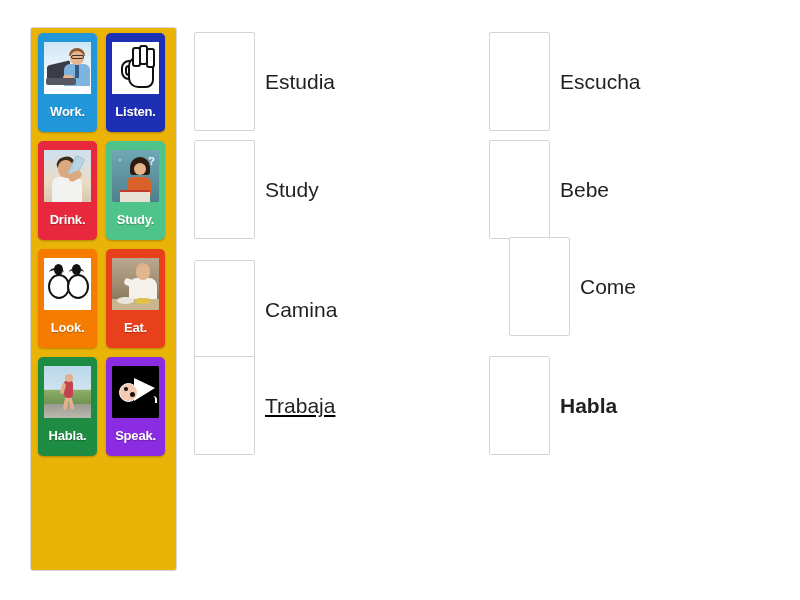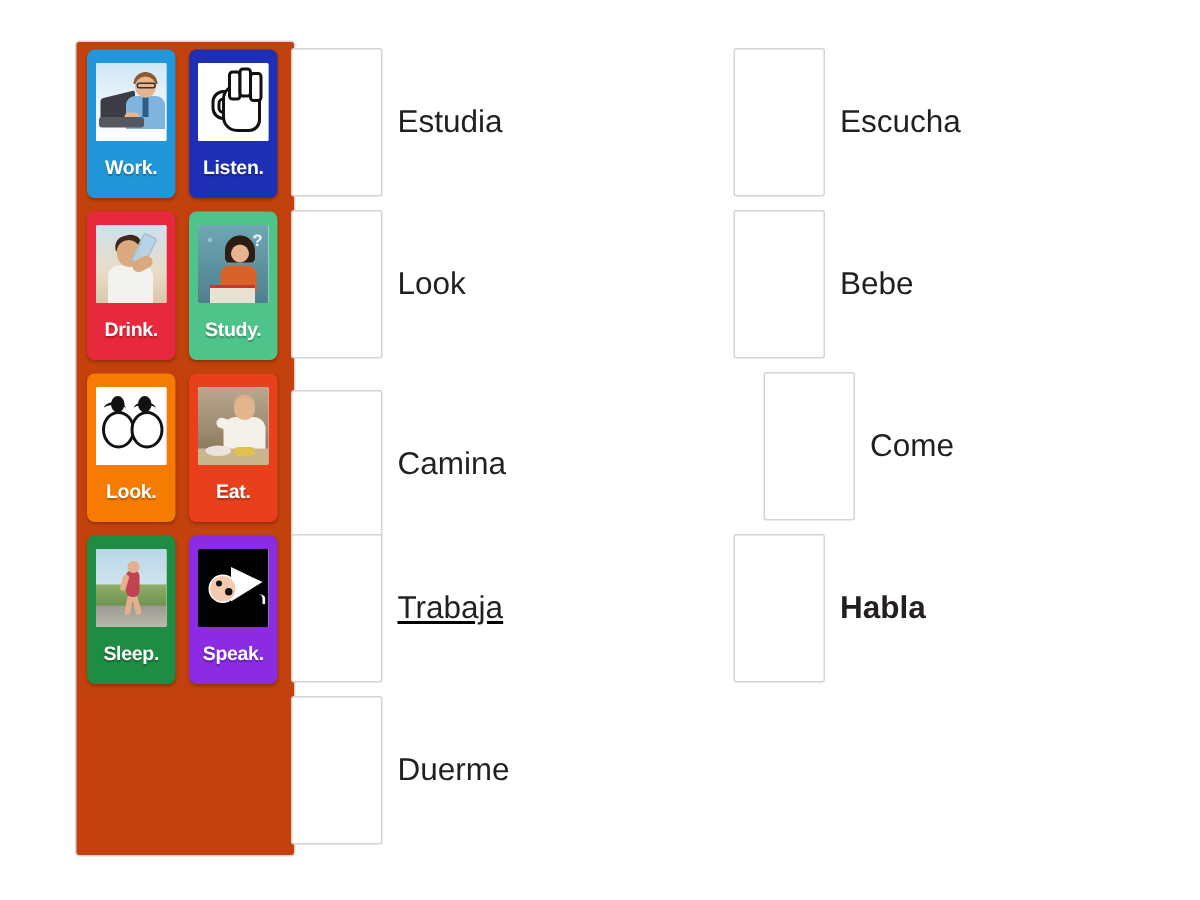"Work." #tile-tray { background: #c2410c -> #eab308; margin-left: 20px -> none }
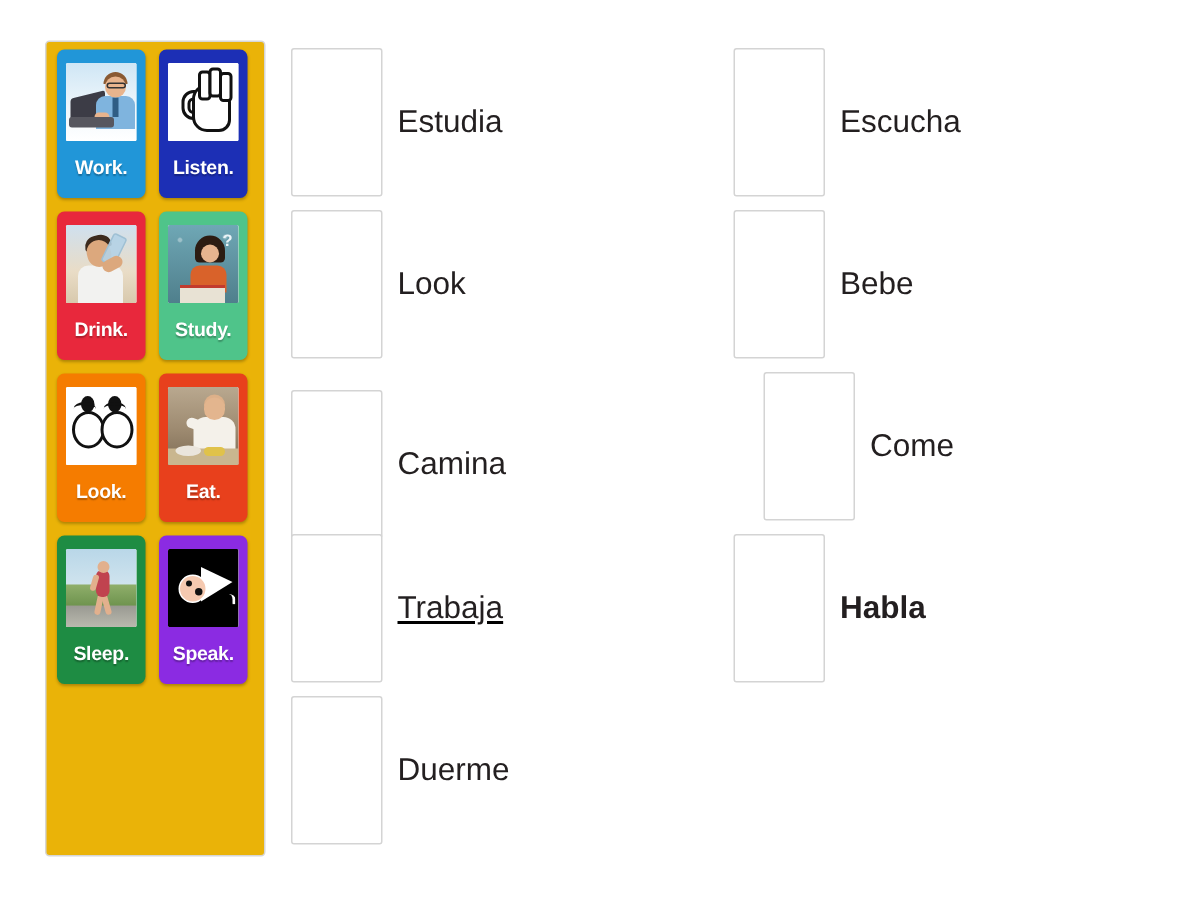"Look" div.word { text: Look -> Study }
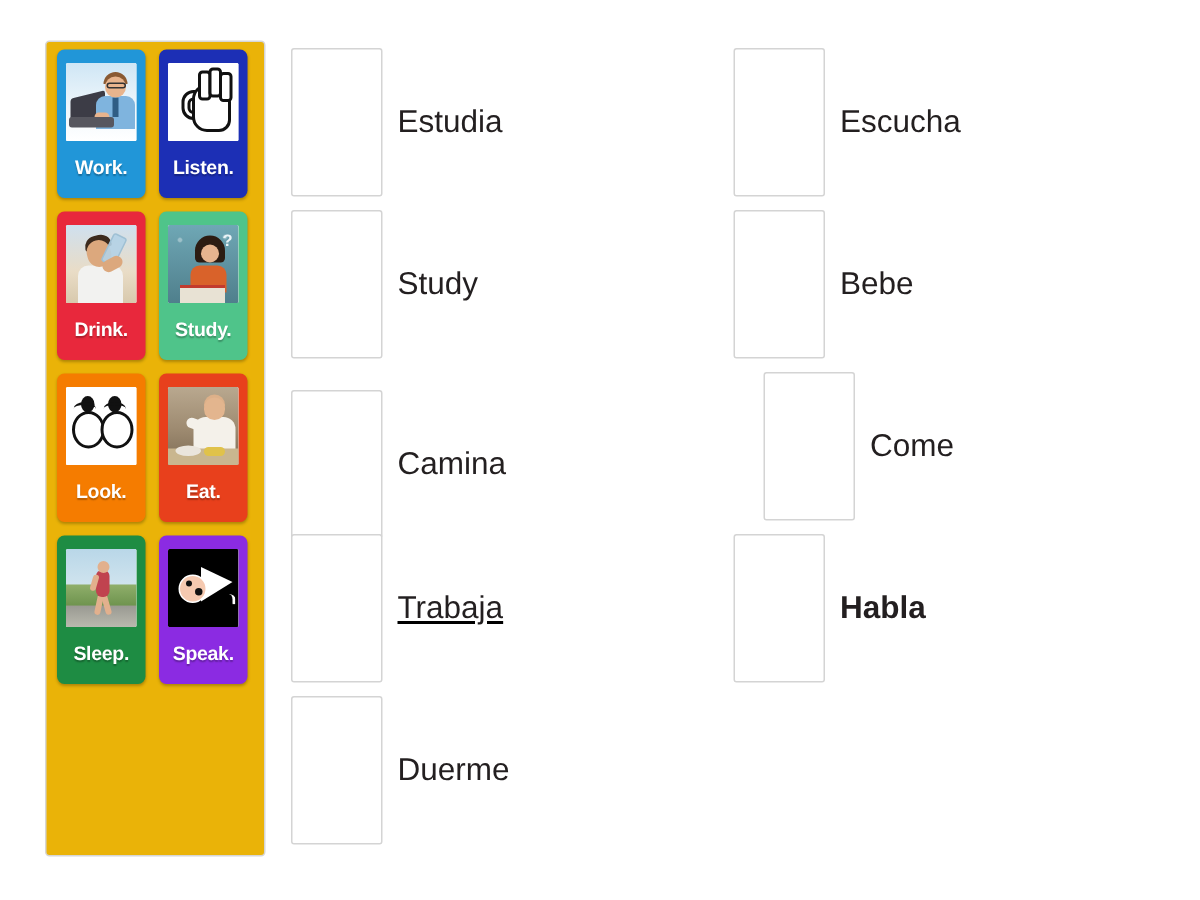"Come" div.answer-row { top: 248px -> 237px }
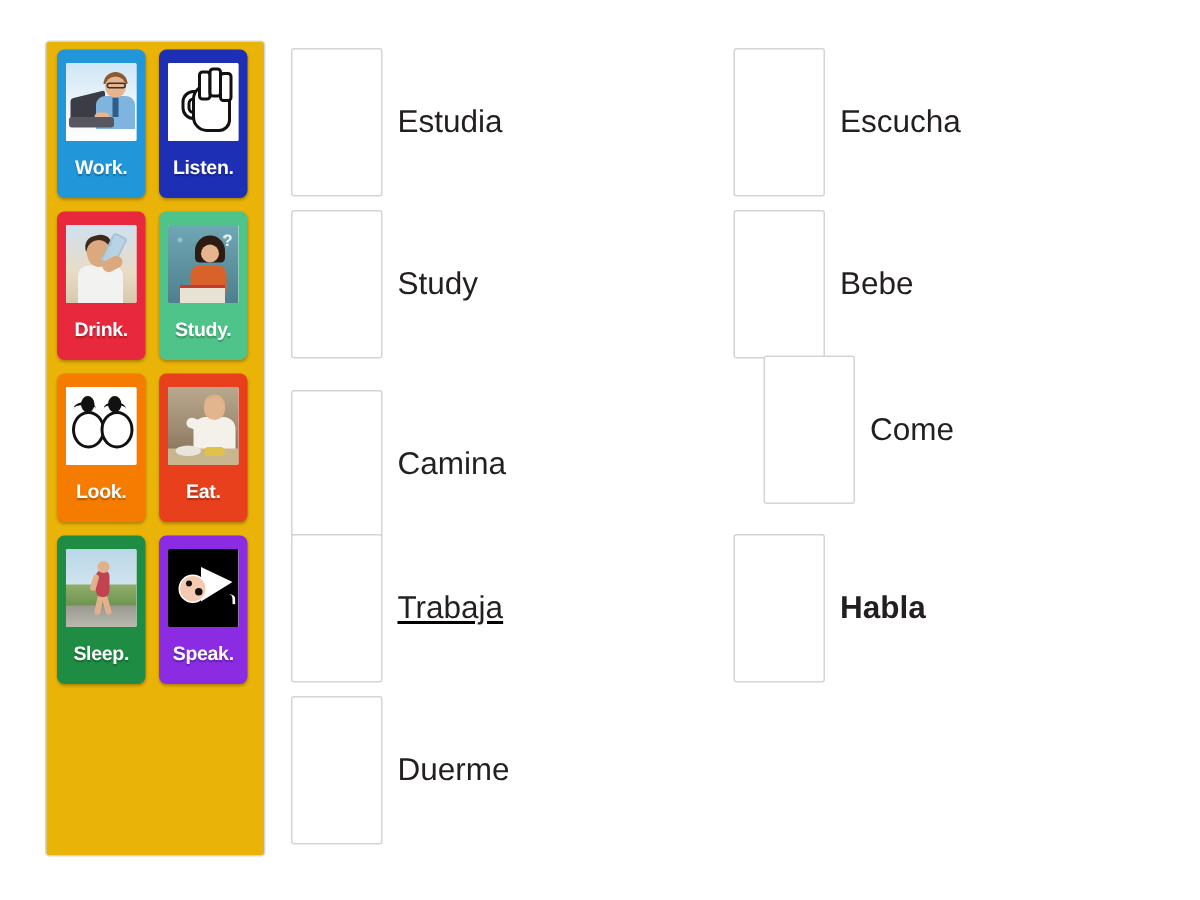"Sleep." div.caption { text: Sleep -> Habla }
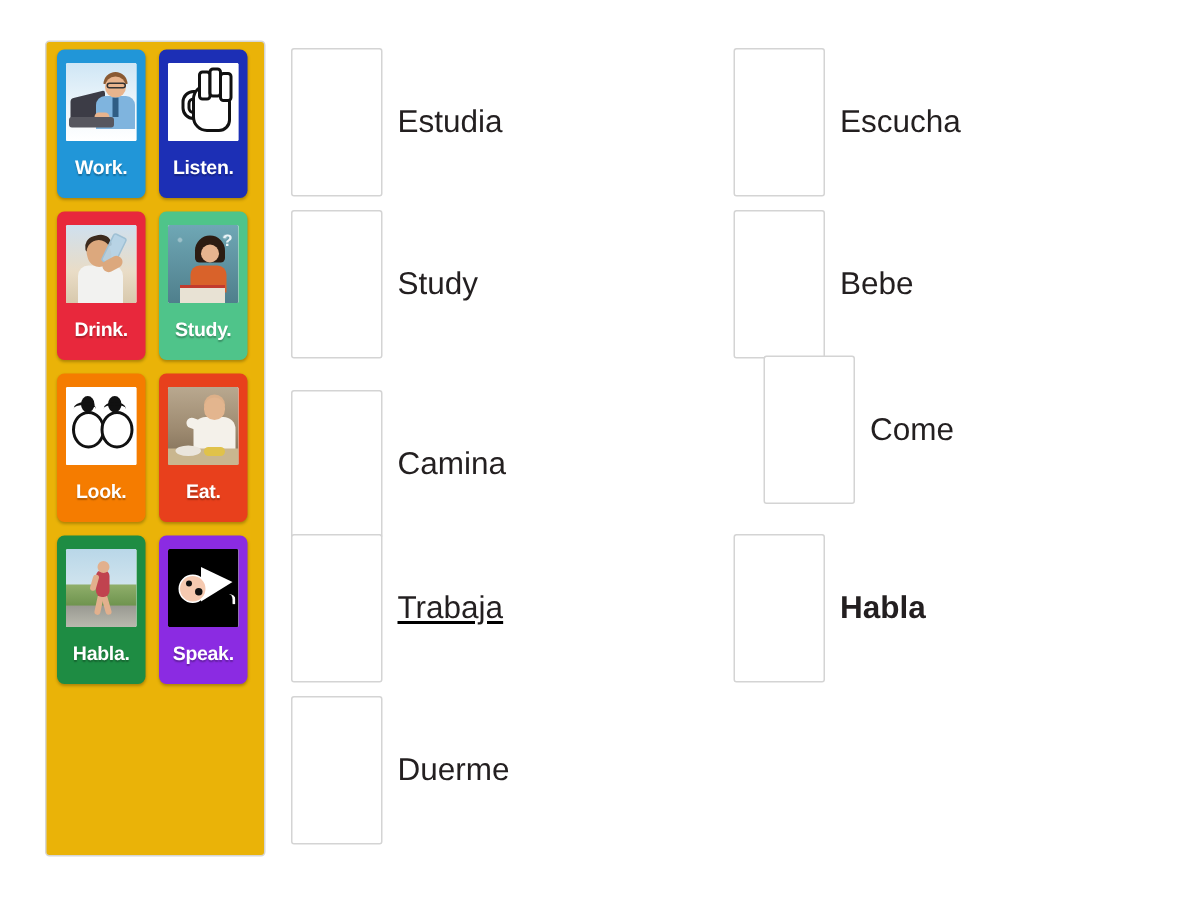"Duerme" div.answer-row { html: <div> <div></div> <div>Duerme</div> </div> -> none }
